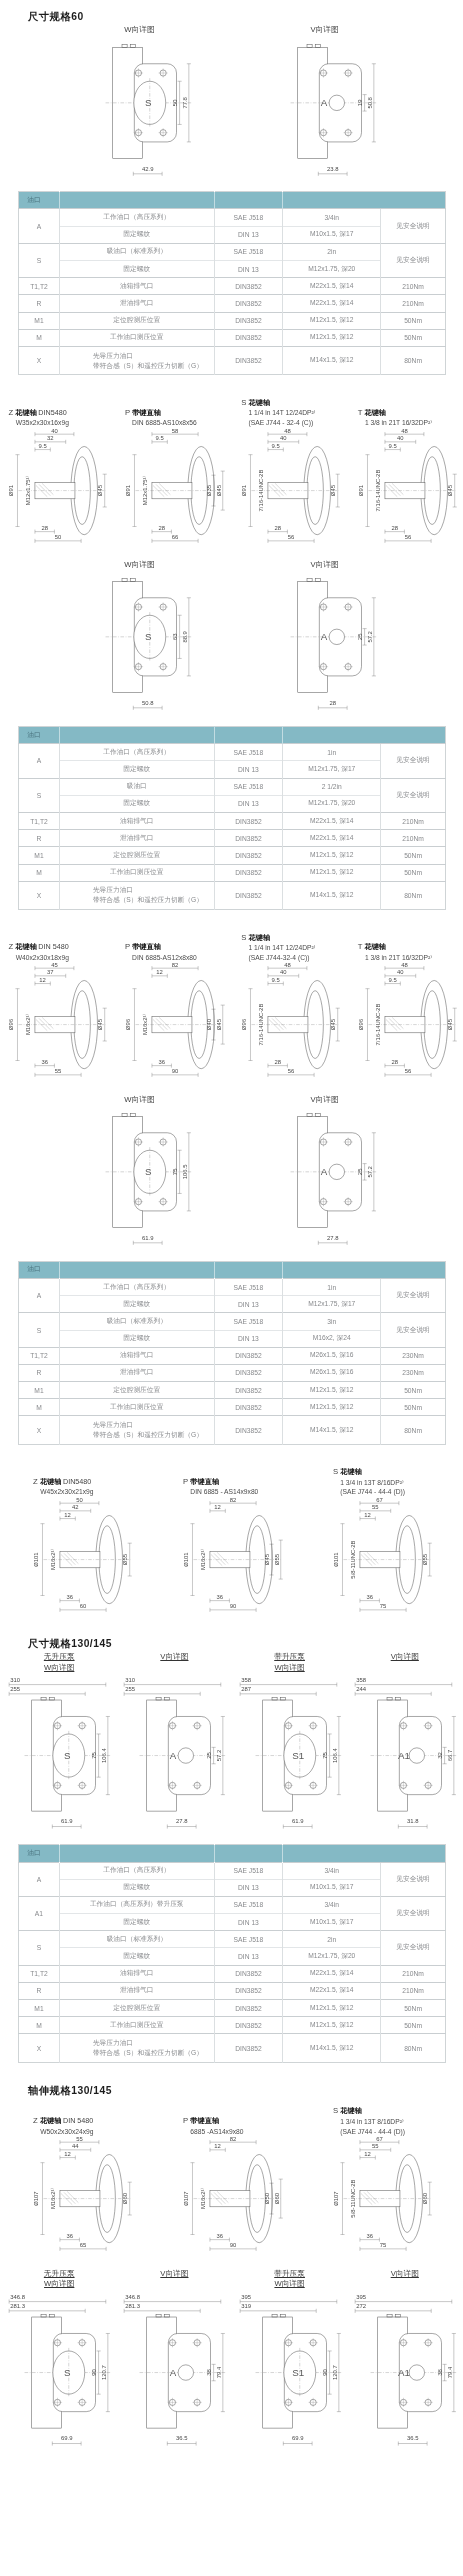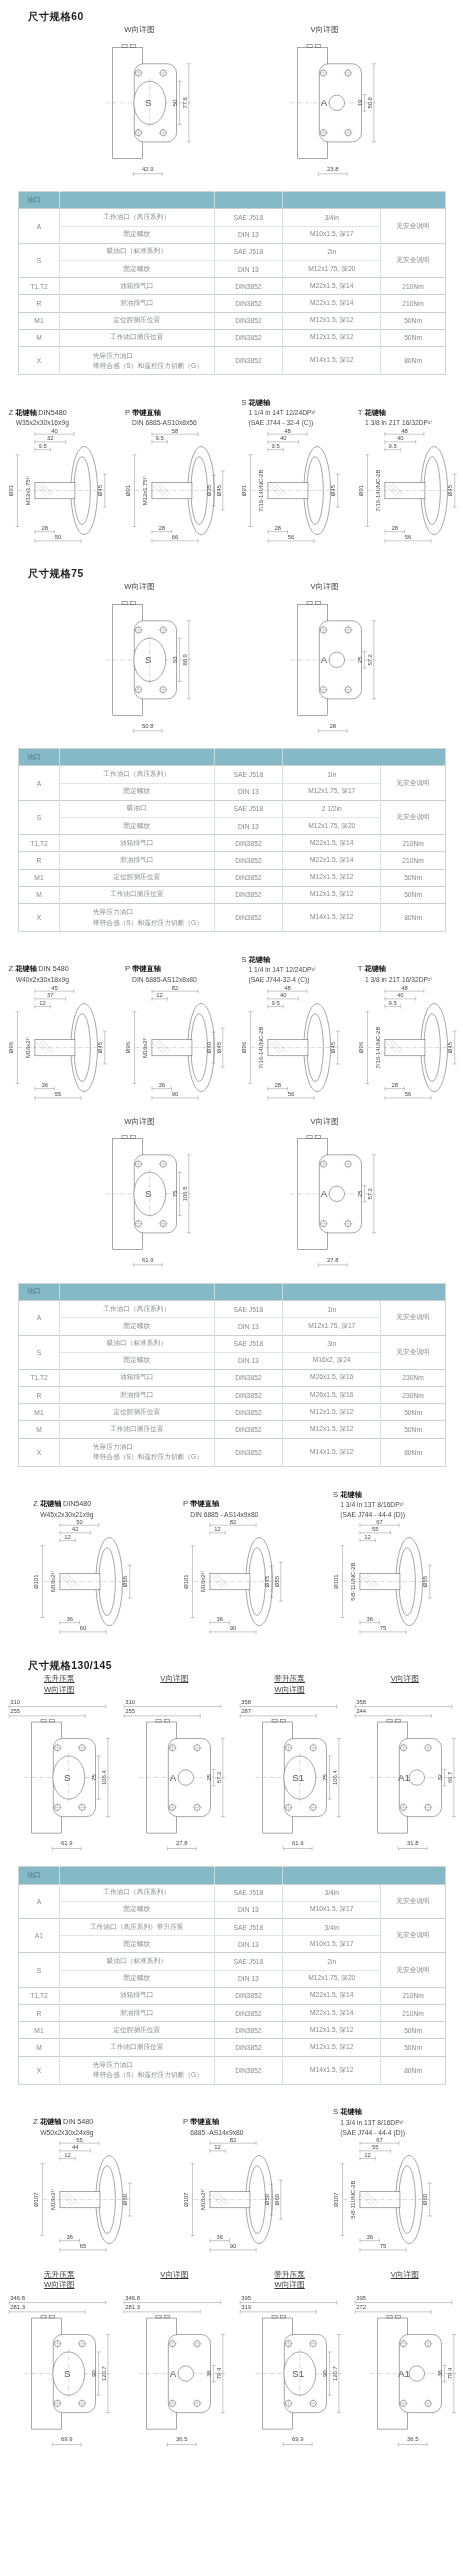"尺寸规格75" div.sec-title { html: <div>尺寸规格75</div> -> none }
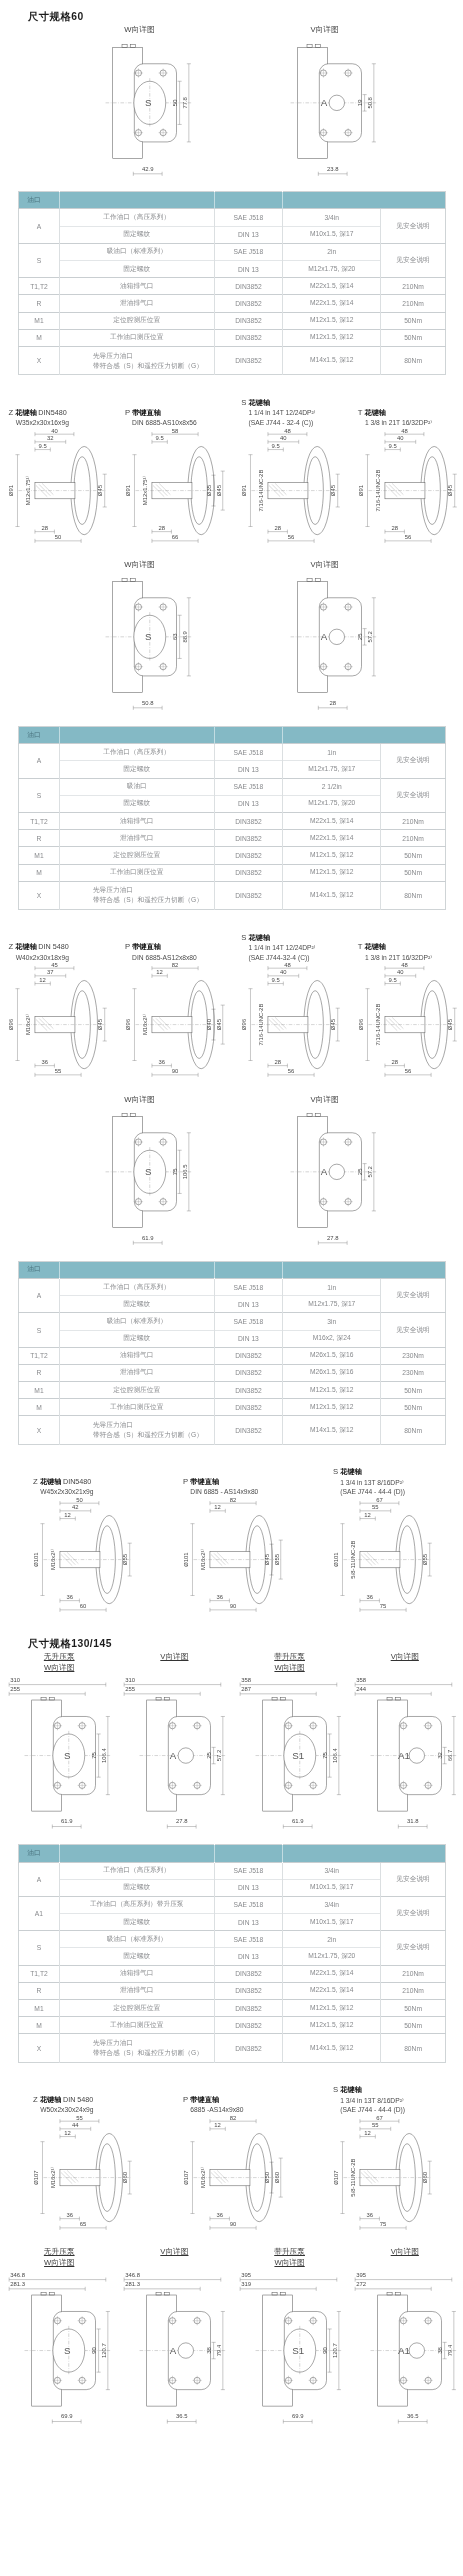"轴伸规格130/145" div.sec-title { html: none -> <div>轴伸规格130/145</div> }
